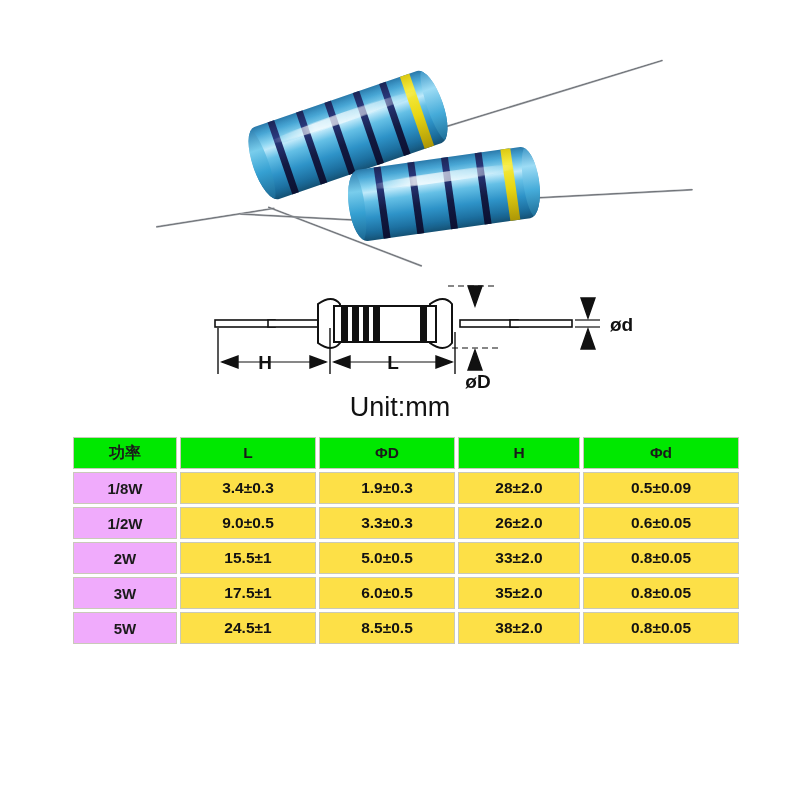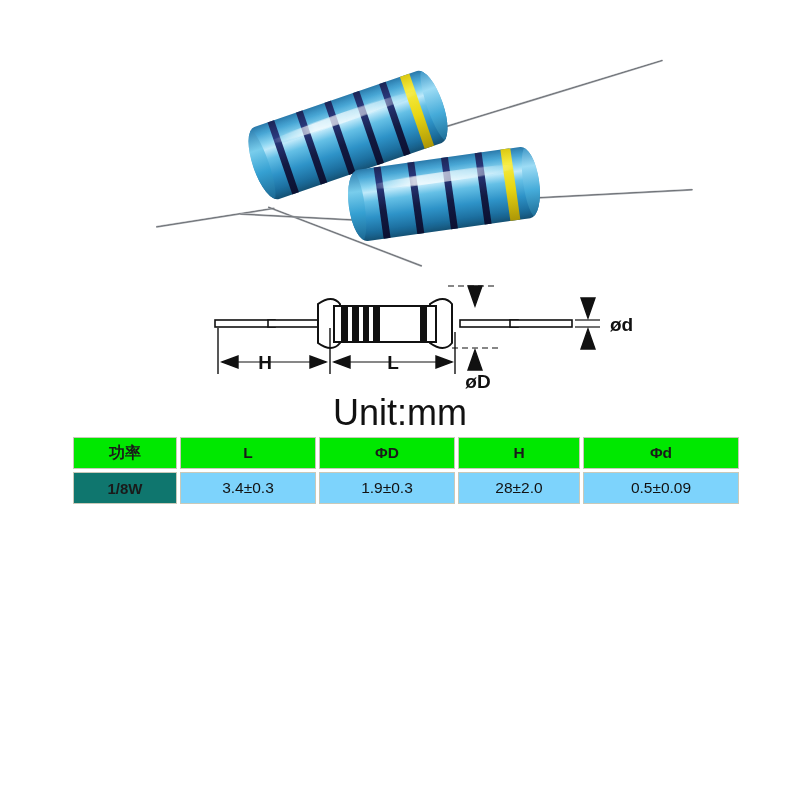"Unit:mm" #unit-label { font-size: 36px -> 27px }
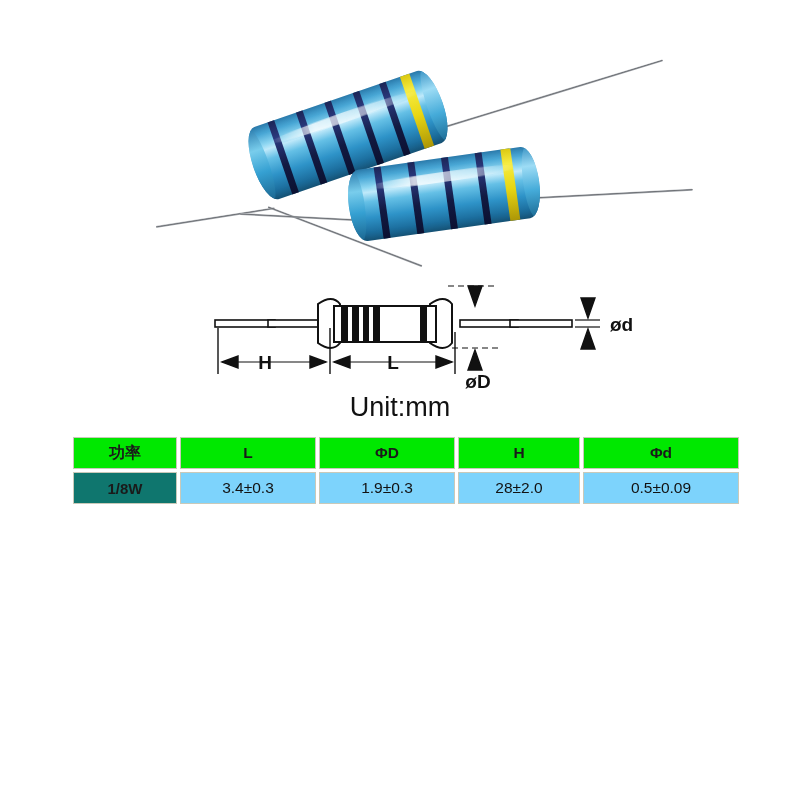"1/8W" table.spec td.pw { background: #0f766e -> #f0abfc }
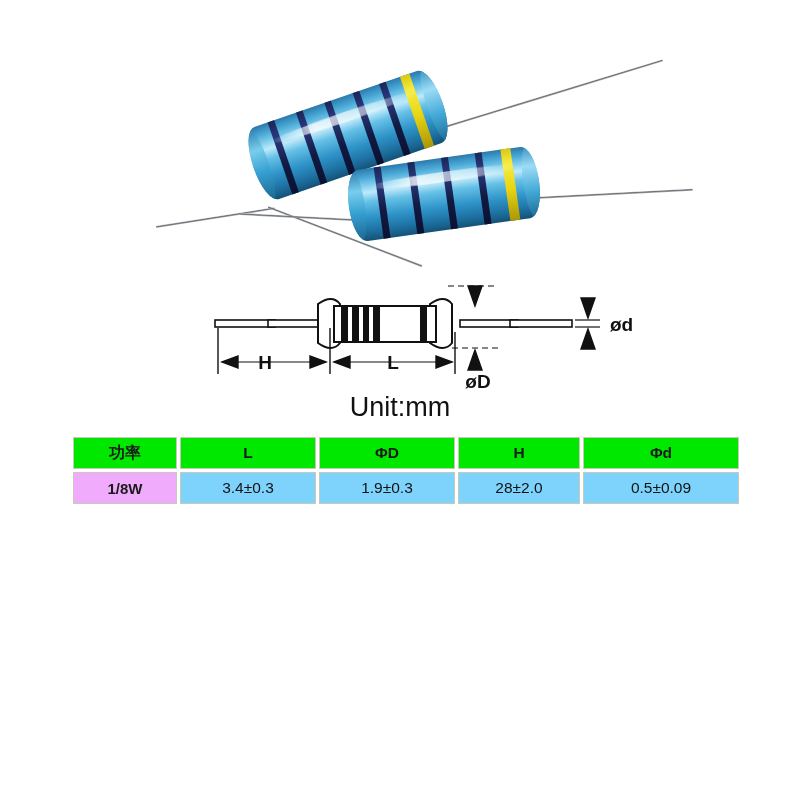"3.4±0.3" table.spec td.val { background: #7dd3fc -> #fde047; font-weight: normal -> bold }
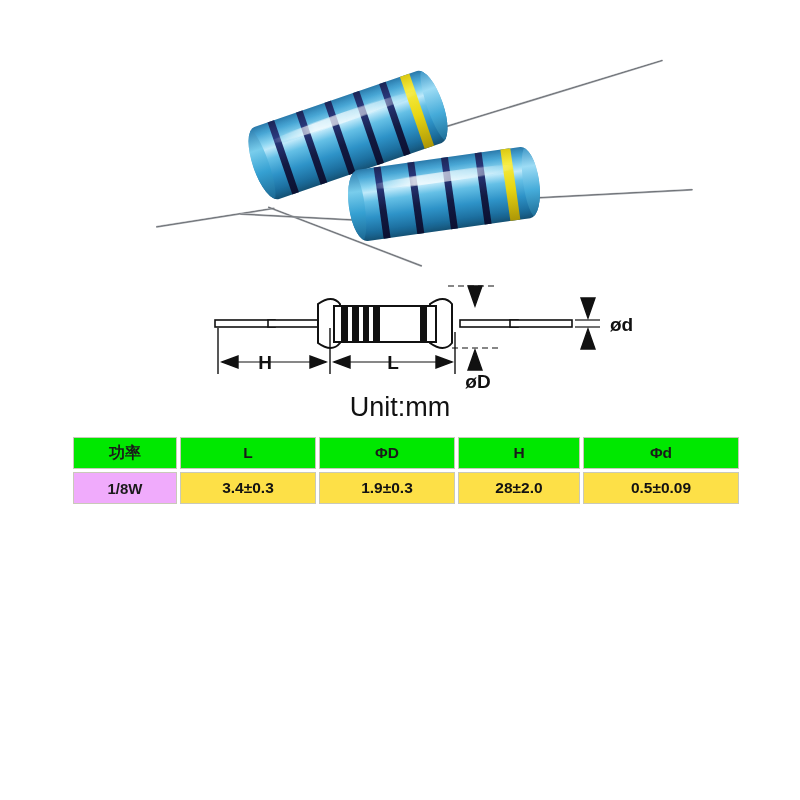"1/2W" tr { html: none -> <tr> <td>1/2W</td> <td>9.0±0.5</td> <td>3.3±0.3</td> <td>26±2.0</td> <td>0.6±0.05</td> </tr> }
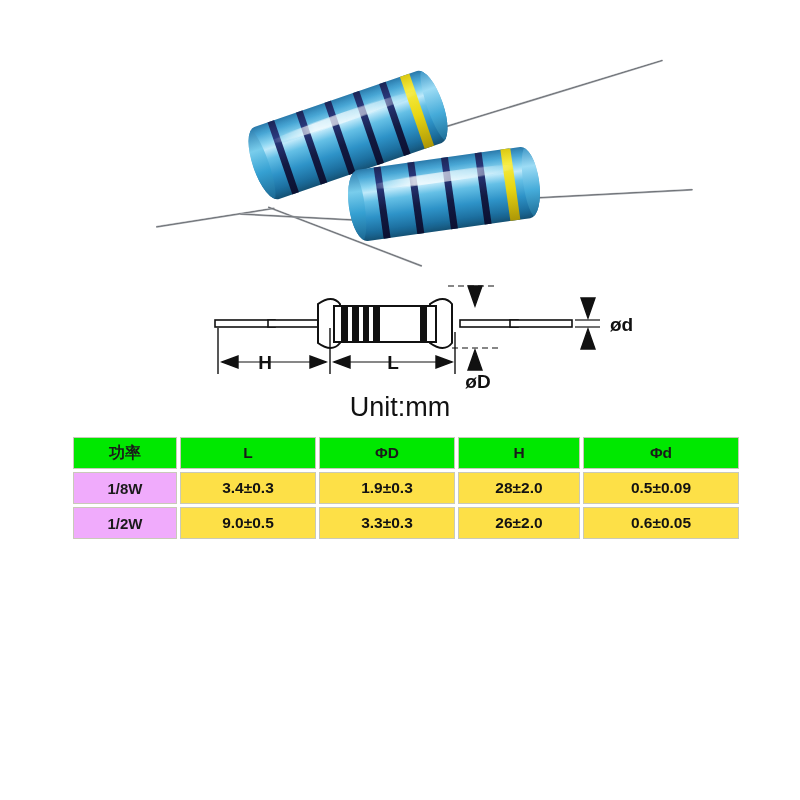"2W" tr { html: none -> <tr> <td>2W</td> <td>15.5±1</td> <td>5.0±0.5</td> <td>33±2.0</td> <td>0.8±0.05</td> </tr> }
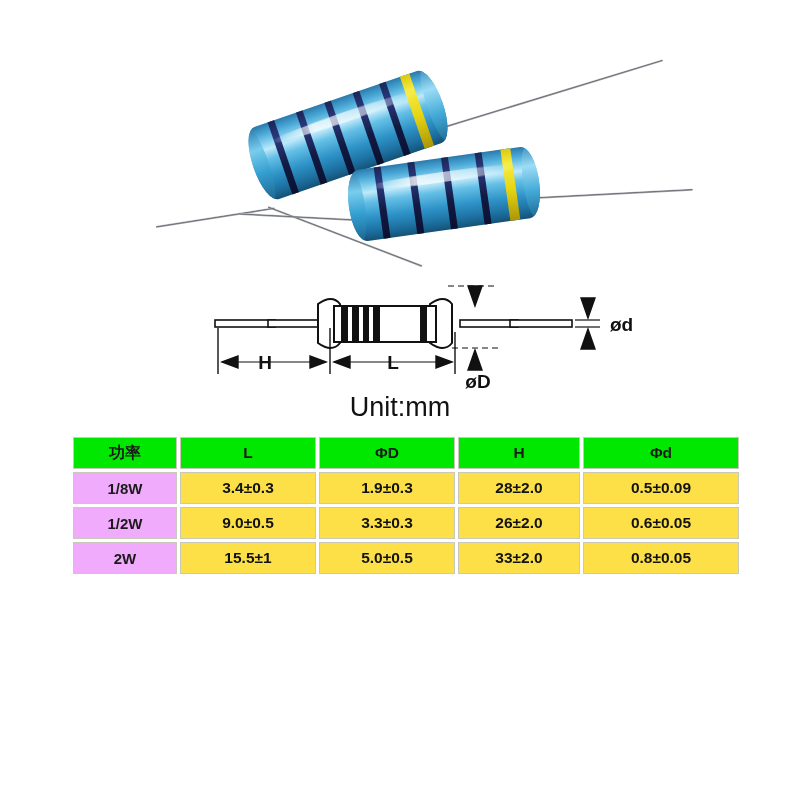"3W" tr { html: none -> <tr> <td>3W</td> <td>17.5±1</td> <td>6.0±0.5</td> <td>35±2.0</td> <td>0.8±0.05</td> </tr> }
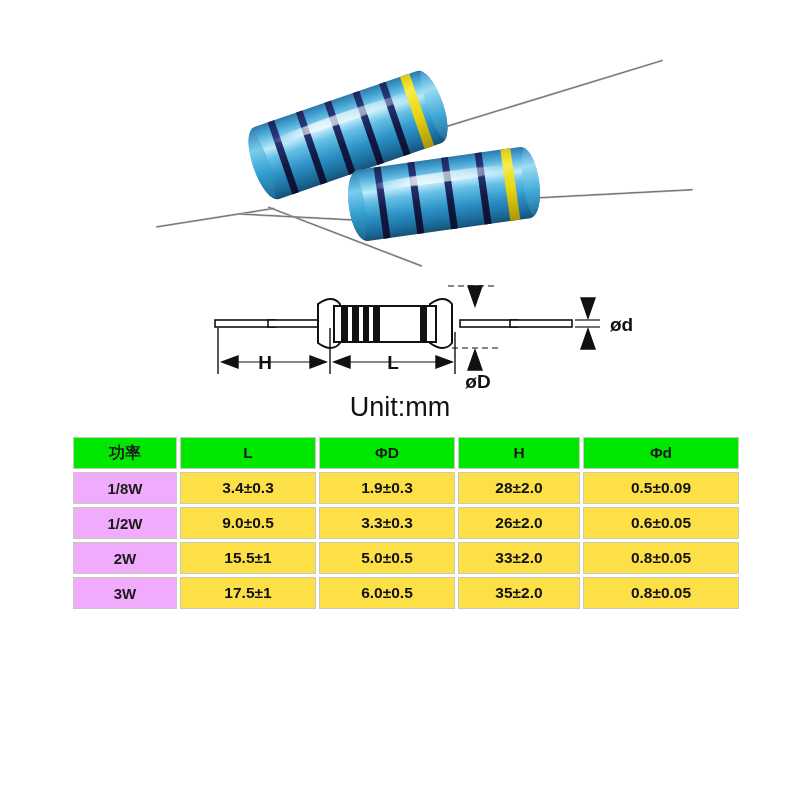"5W" tr { html: none -> <tr> <td>5W</td> <td>24.5±1</td> <td>8.5±0.5</td> <td>38±2.0</td> <td>0.8±0.05</td> </tr> }
